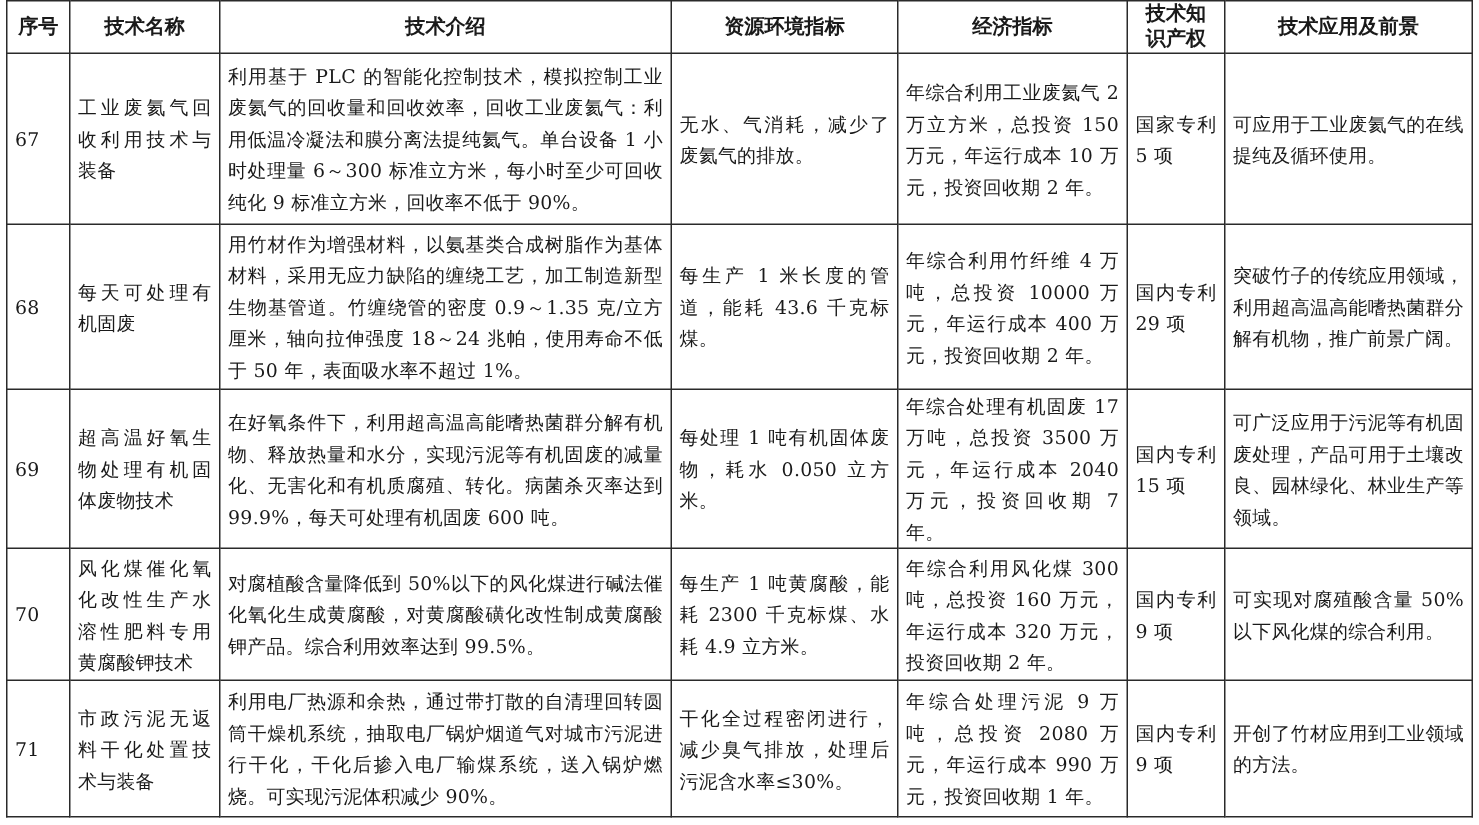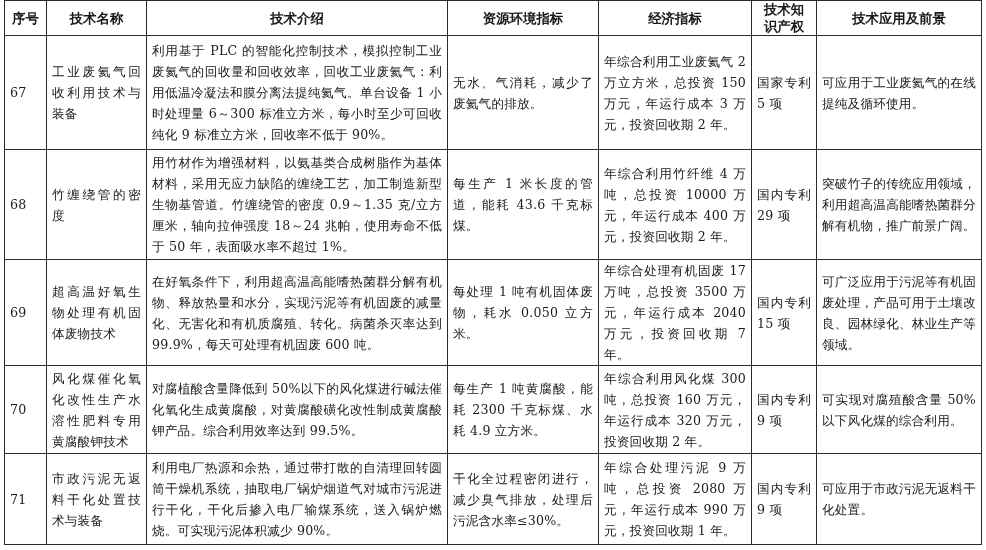"年综合利用工业废氦气 2 万立方米，总投资 150 万元，年运行成本" td { text: 3 -> 10 }
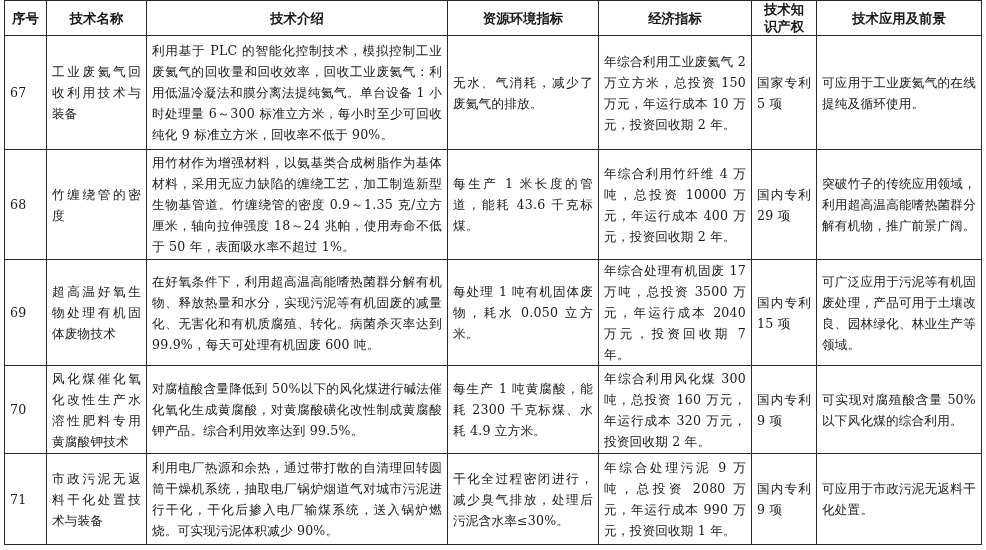"竹缠绕管的密度" td.name { text: 竹缠绕管的密度 -> 每天可处理有机固废 }
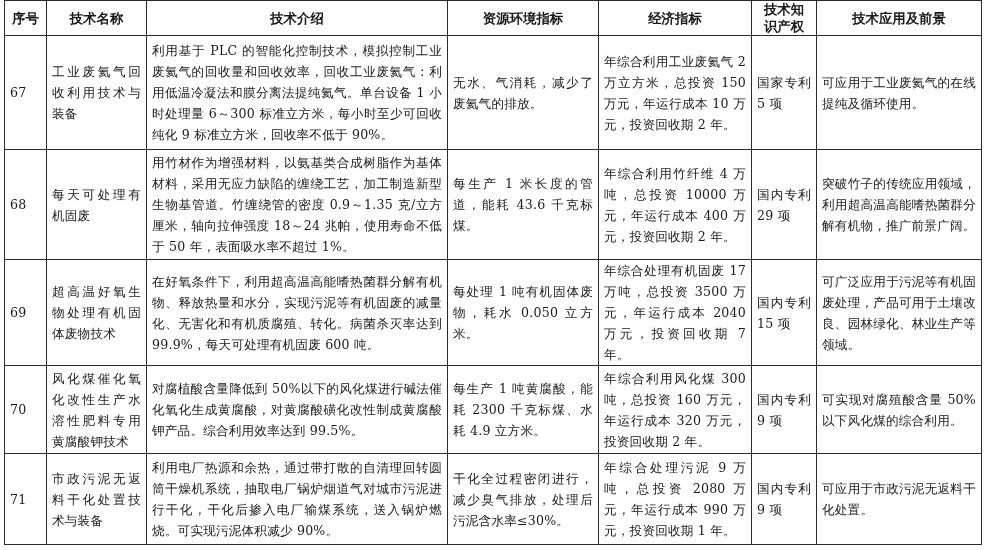"可应用于市政污泥无返料干化处置。" td { text: 可应用于市政污泥无返料干化处置 -> 开创了竹材应用到工业领域的方法 }
